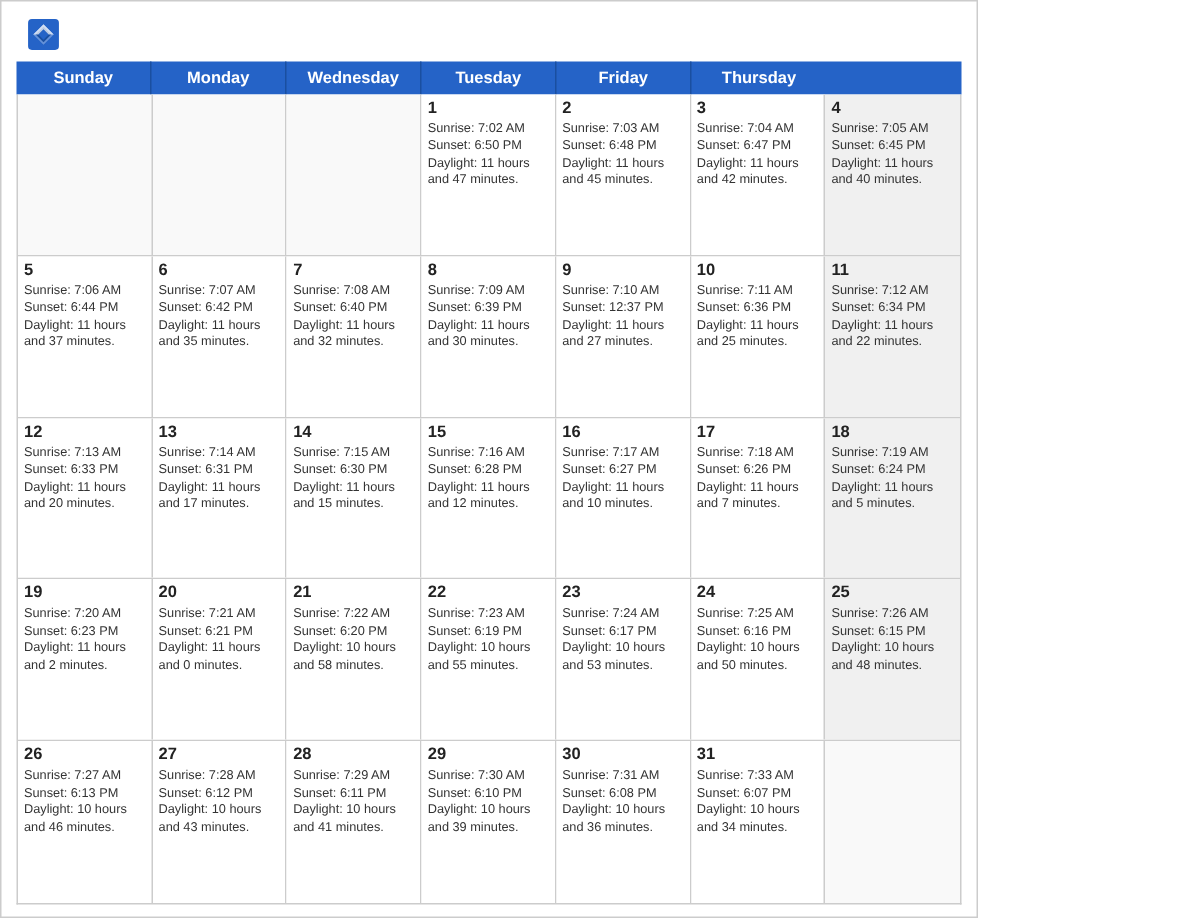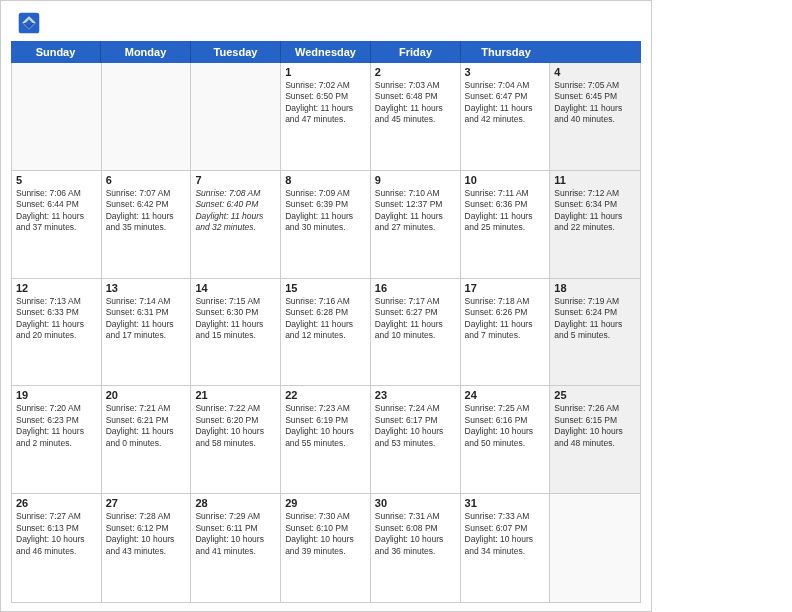"Tuesday" div.cal-header-cell { order: before "Wednesday" -> after "Wednesday" }
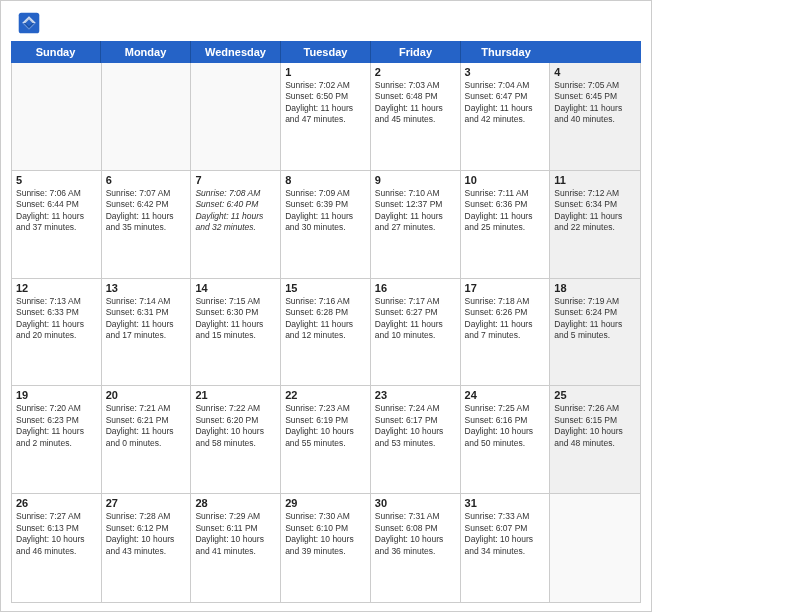"Sunrise: 7:08 AM" div.day-info { font-style: italic -> none }
